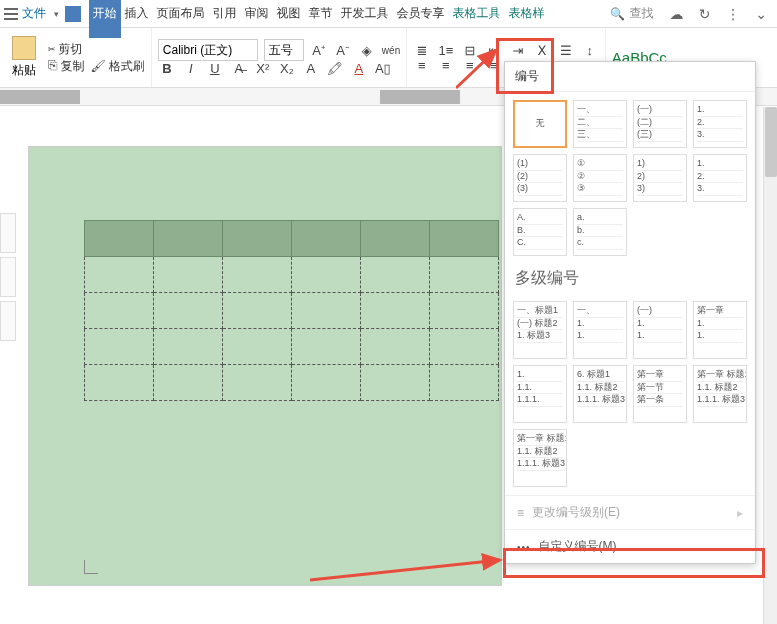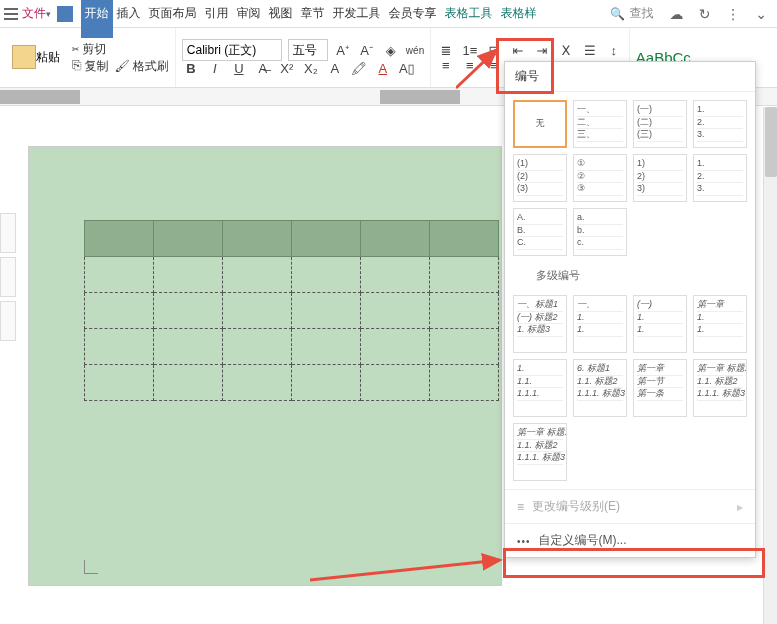"文件" .menubar .file-label { color: #be185d -> #0369a1; margin-right: none -> 8px }
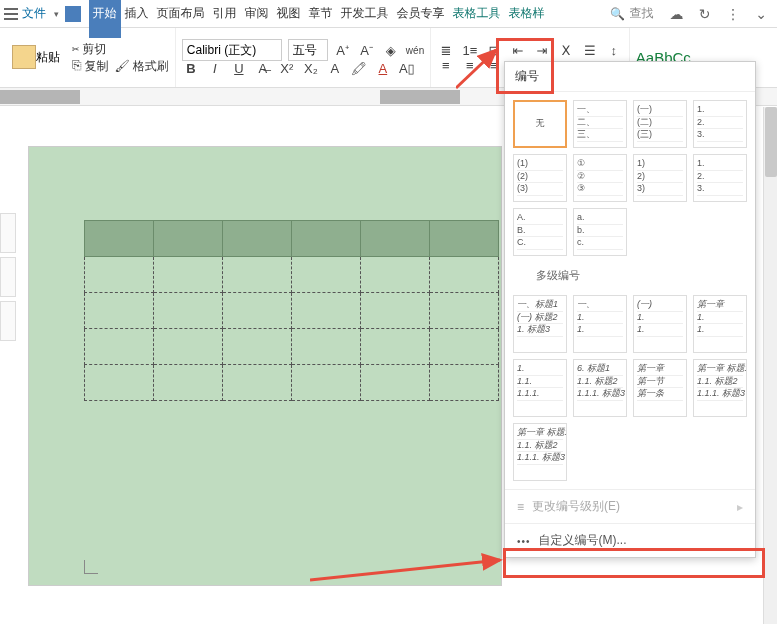"粘贴" .toolbar .paste-big { flex-direction: none -> column }
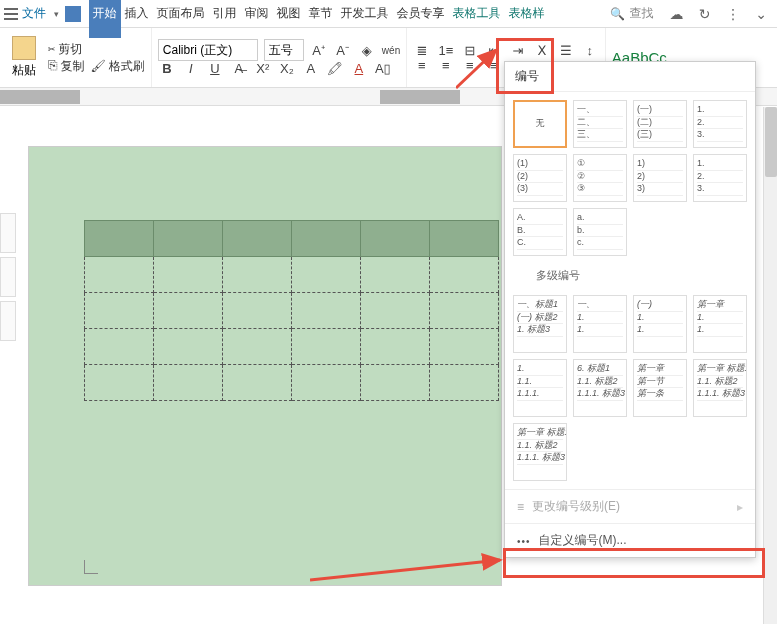"多级编号" .dropdown-panel .section-label { font-size: 11px -> 16px; margin-left: 21px -> none }
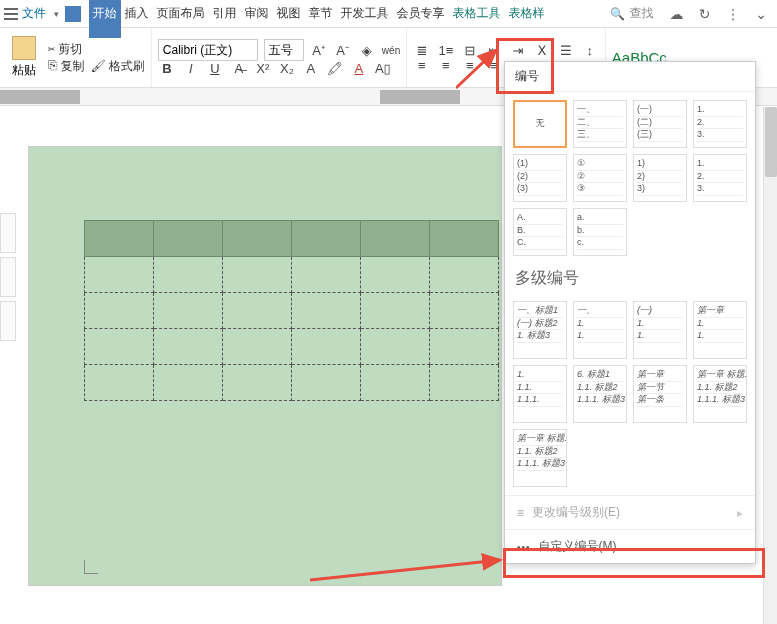"一、标题1" .dropdown-panel .grid.multi .opt { font-style: italic -> none }
